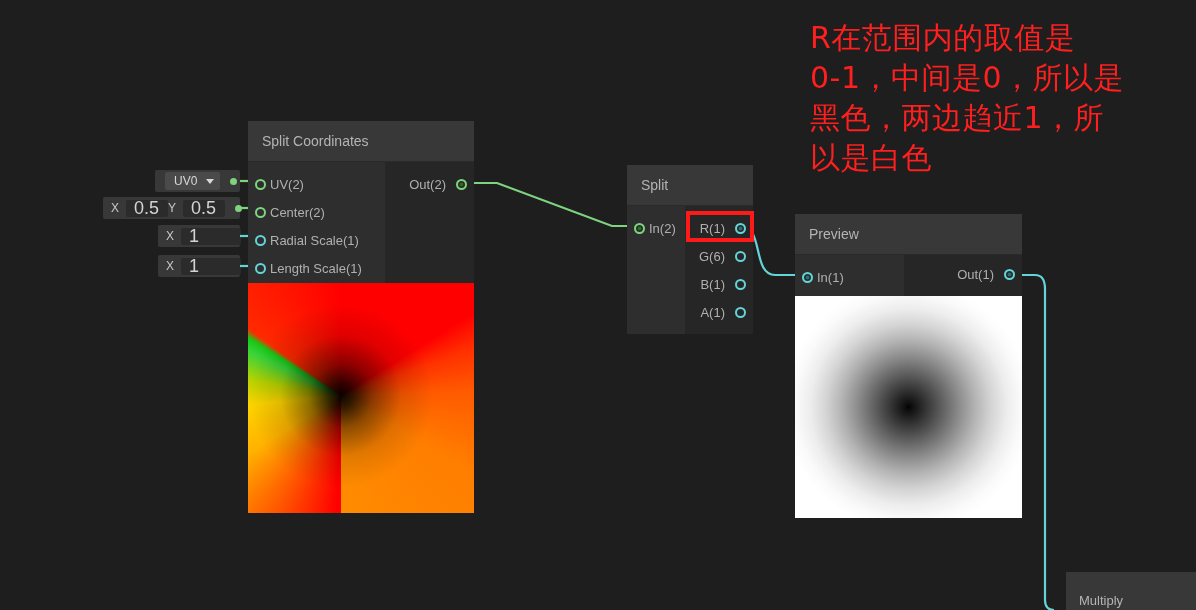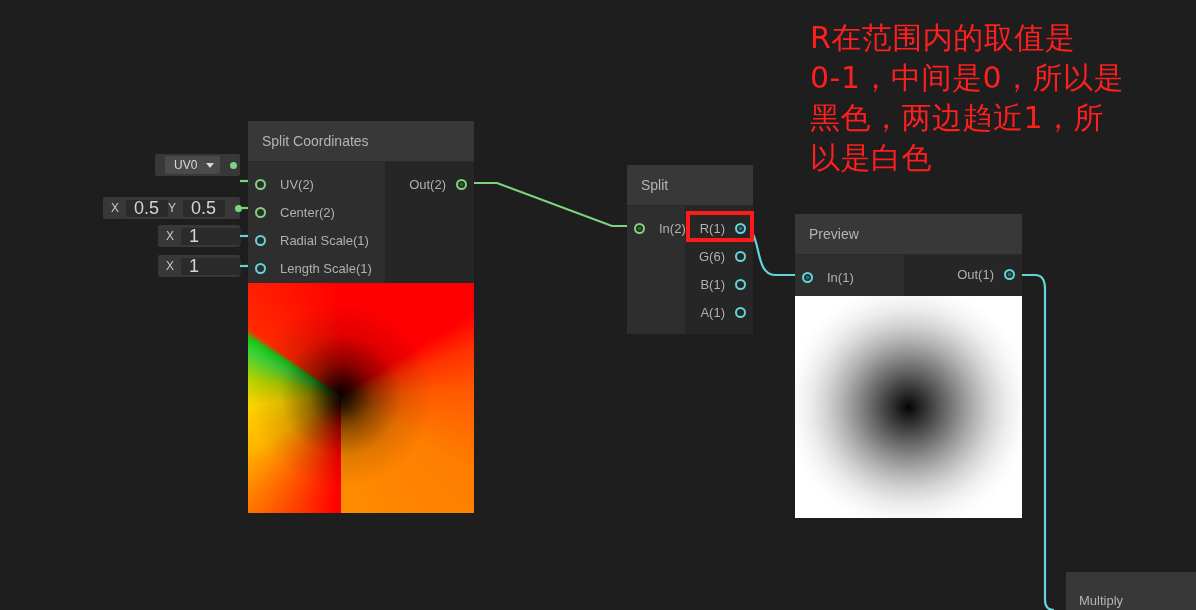"UV0" div.prop-widget { top: 154px -> 170px }
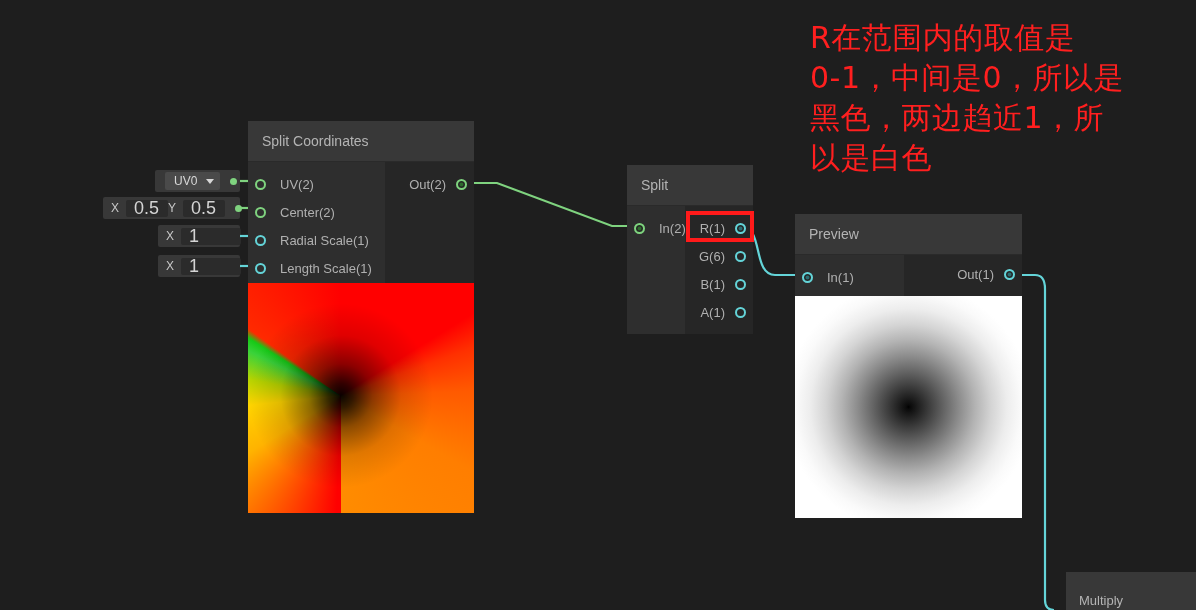"UV(2)" .port-label.in { margin-left: 14px -> 4px }
